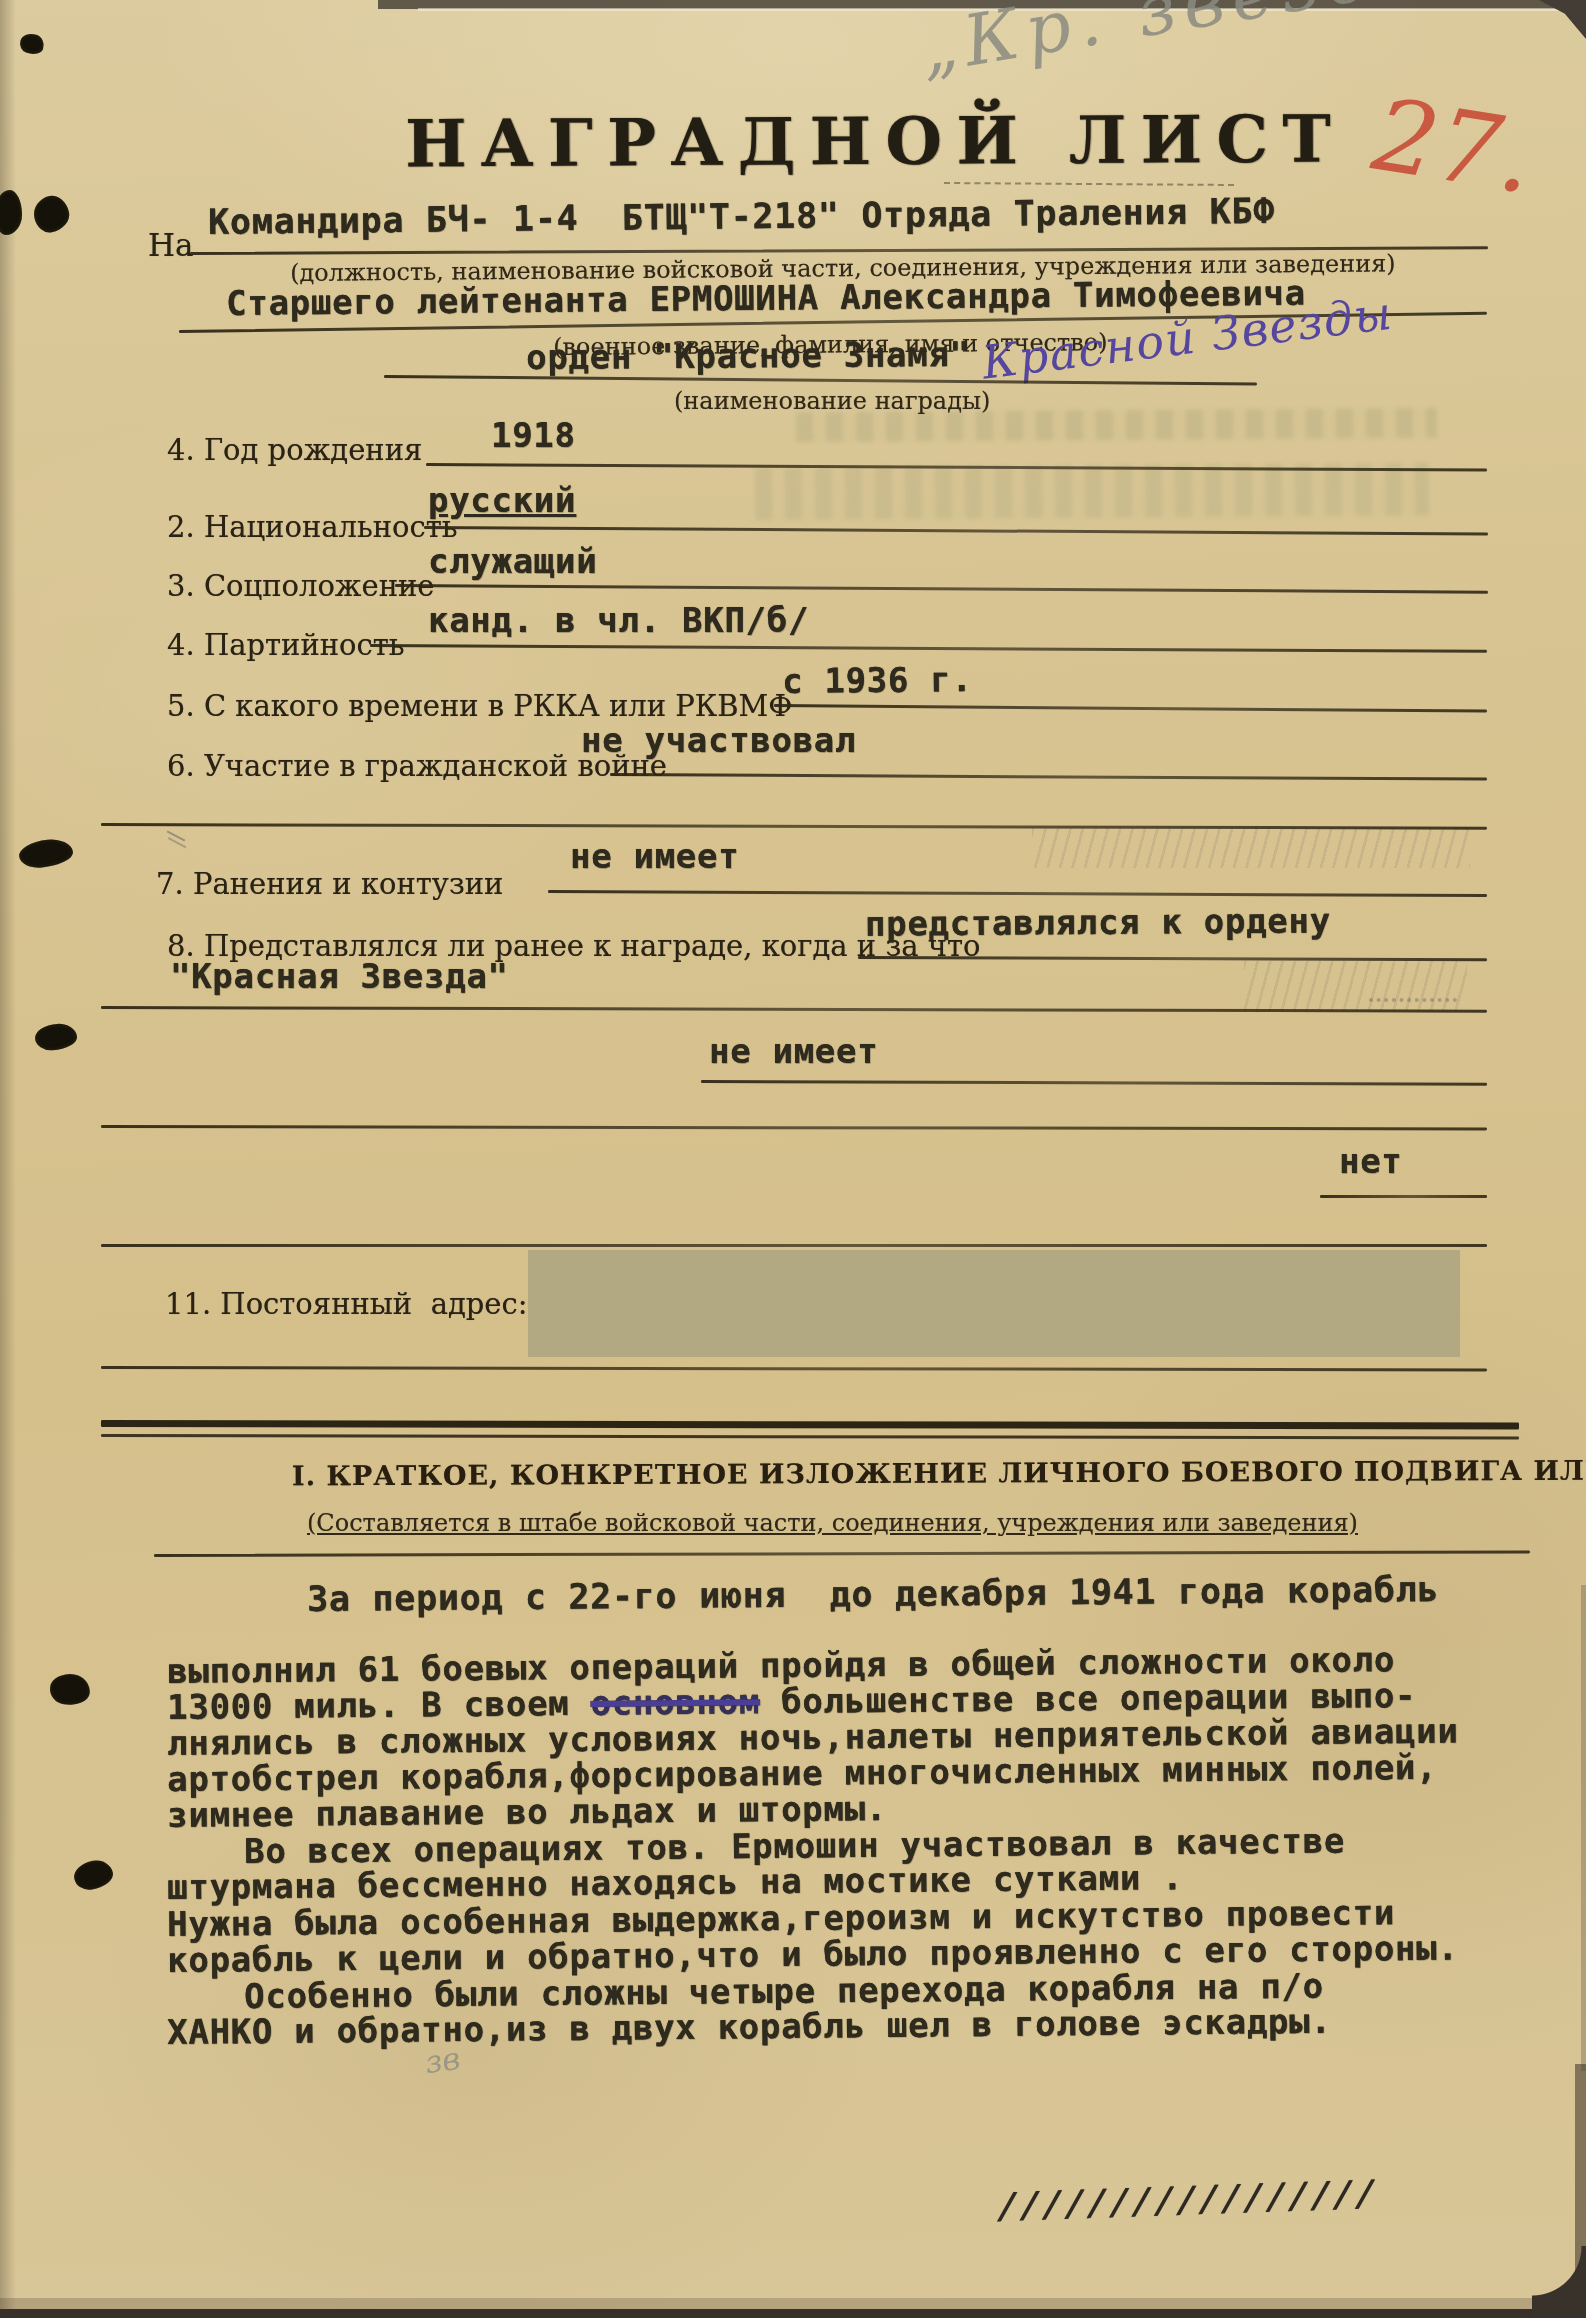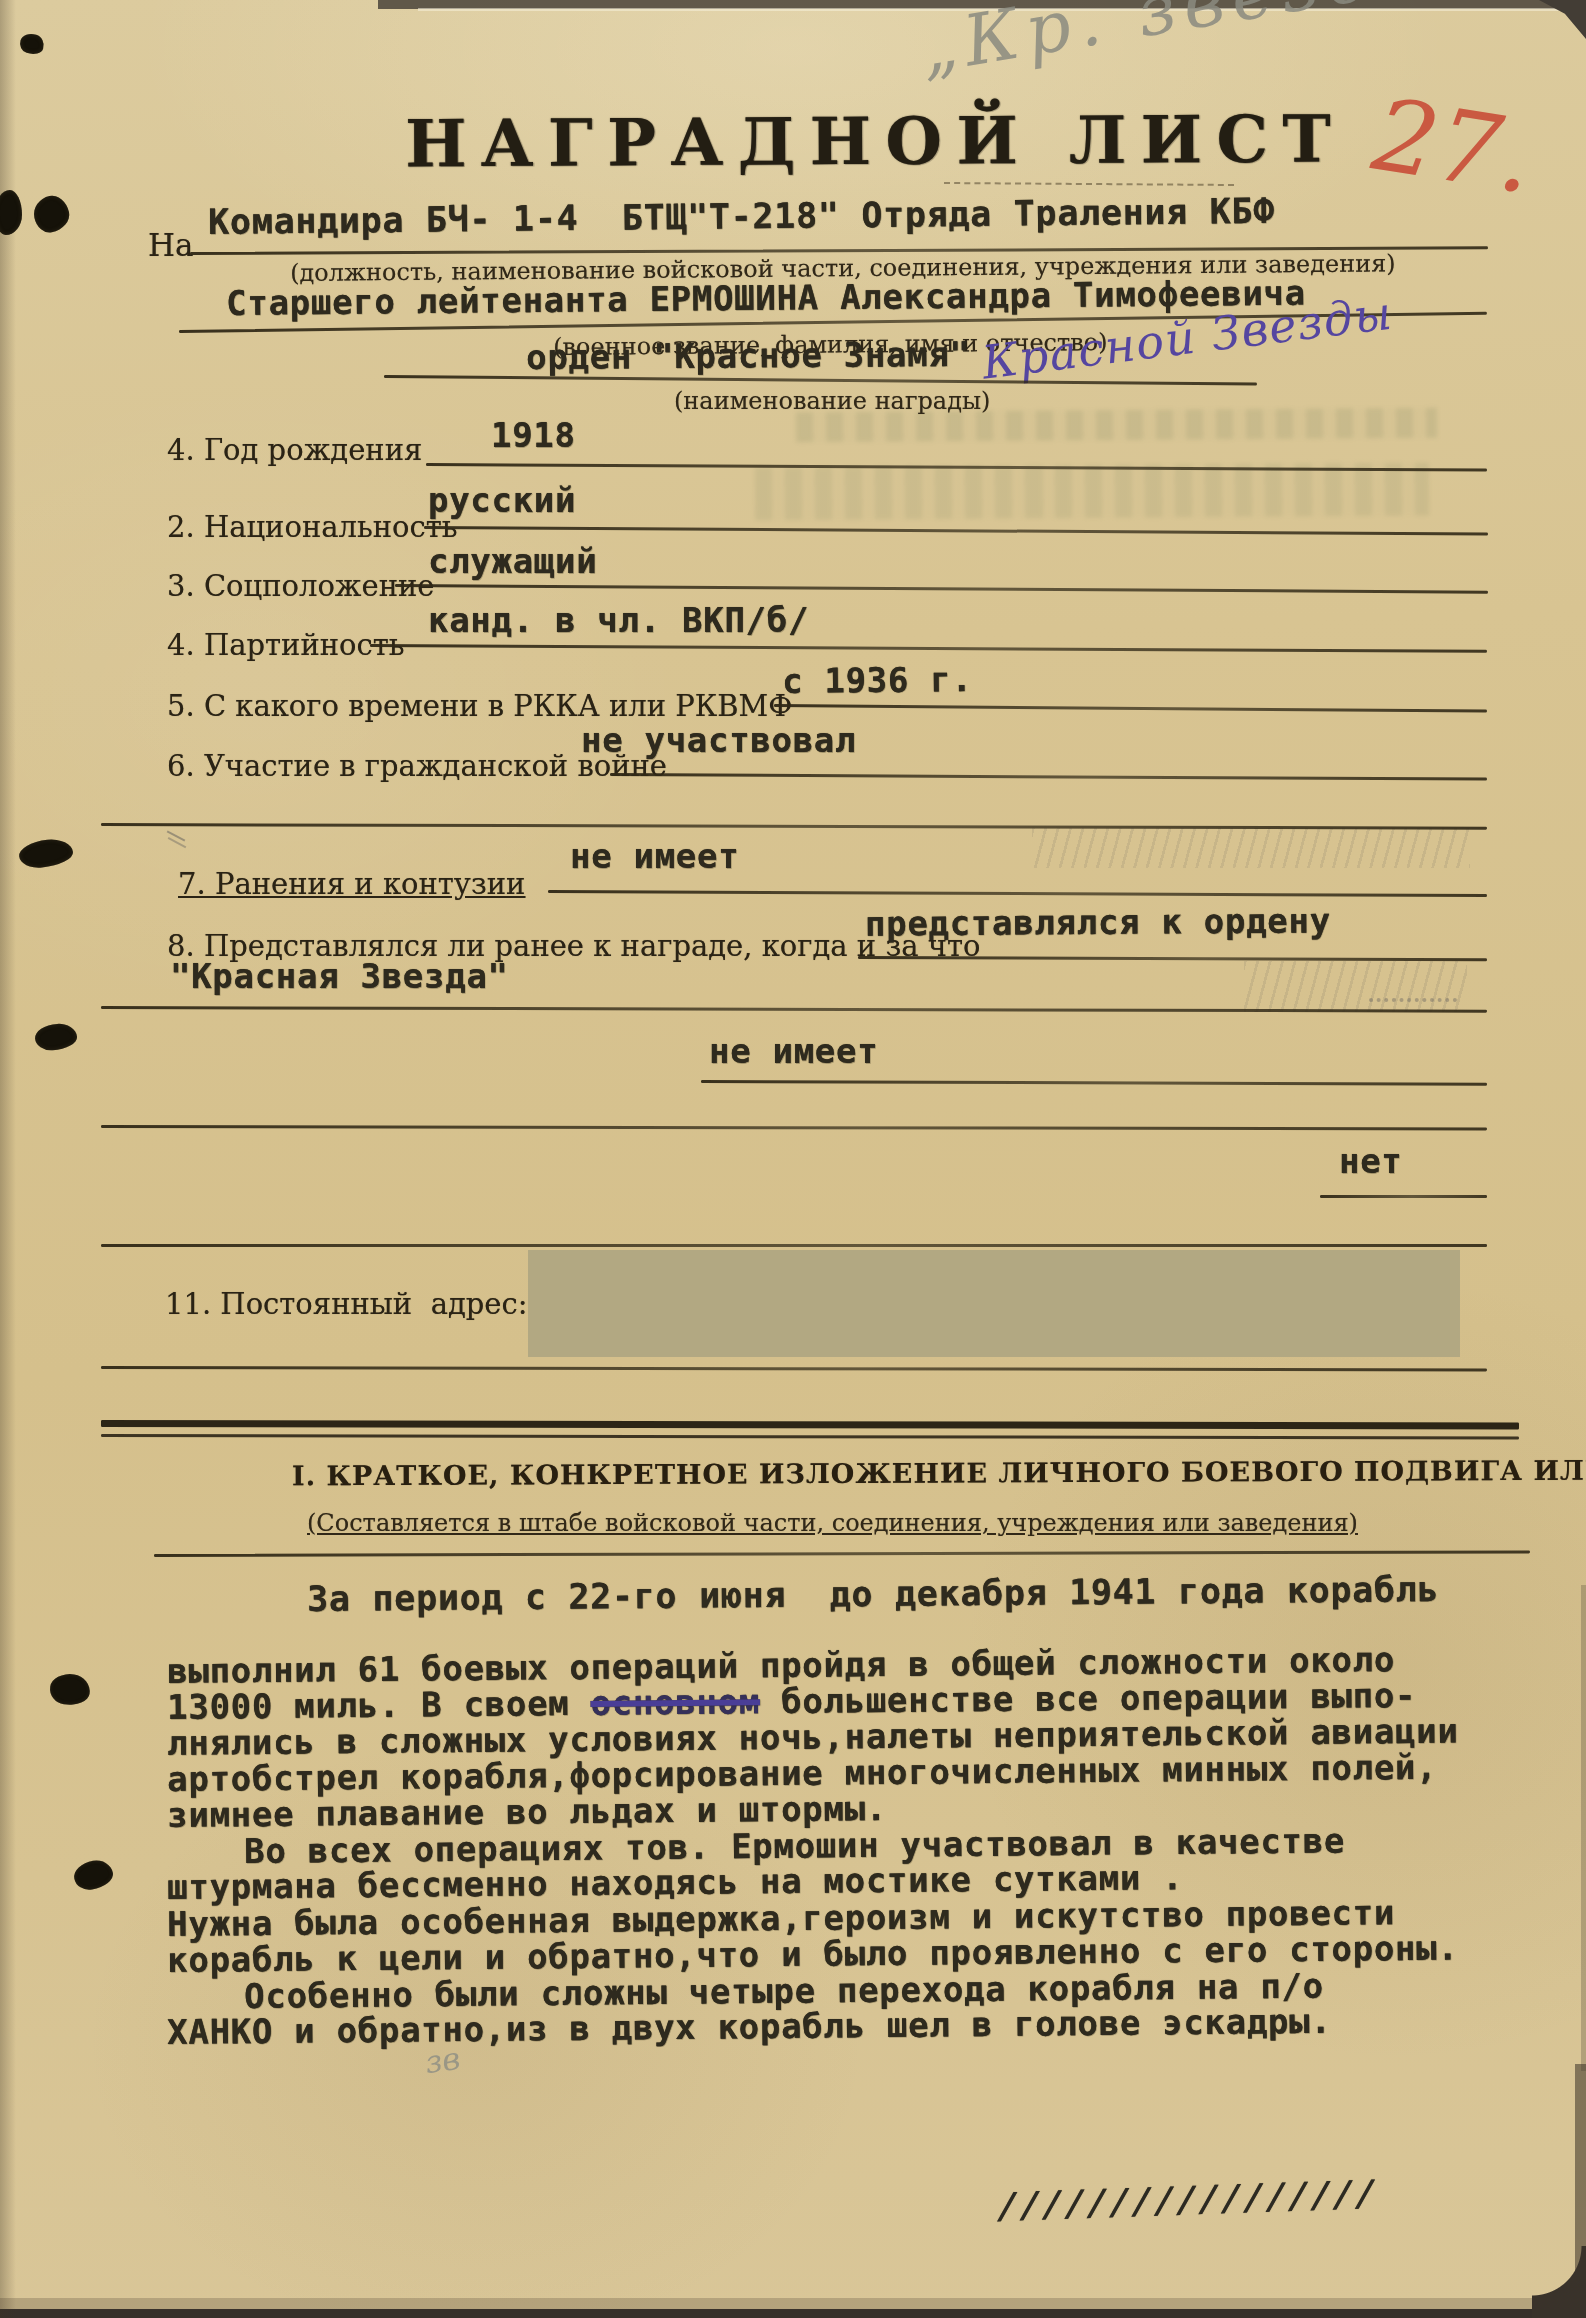"русский" div.abs { text-decoration: none -> underline }
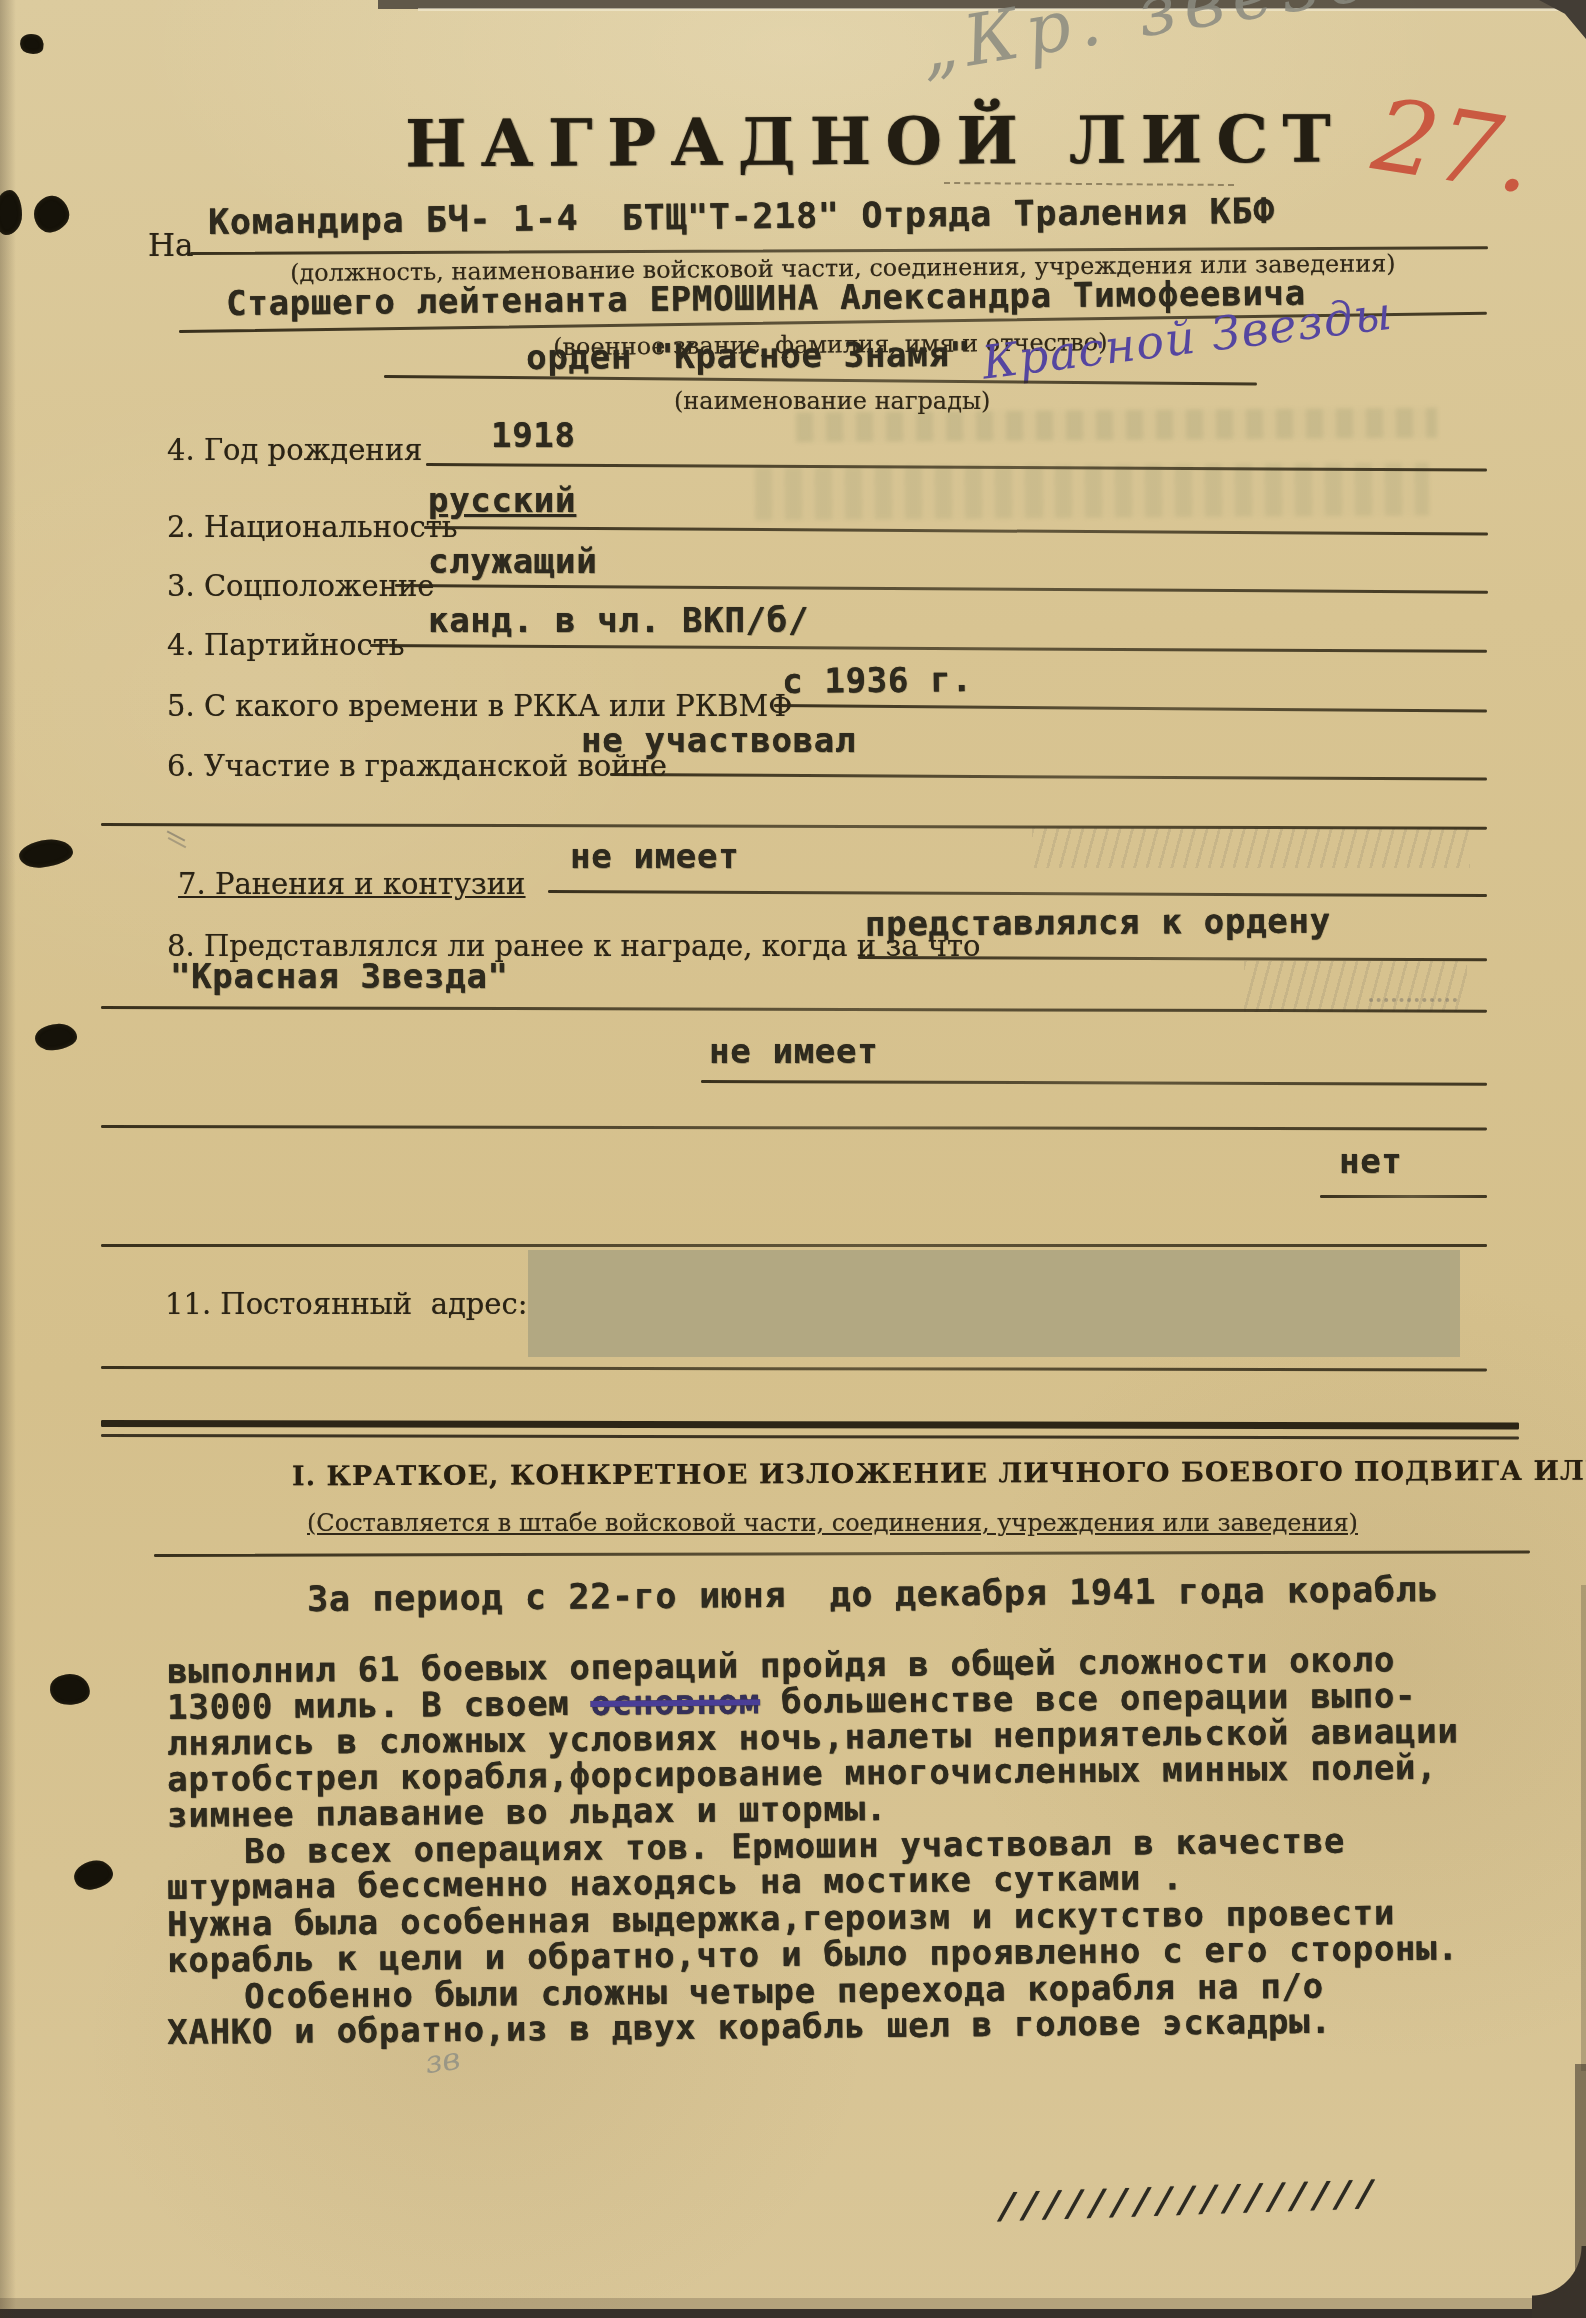"7. Ранения и контузии" div.abs { left: 178px -> 156px; text-decoration: underline -> none }
